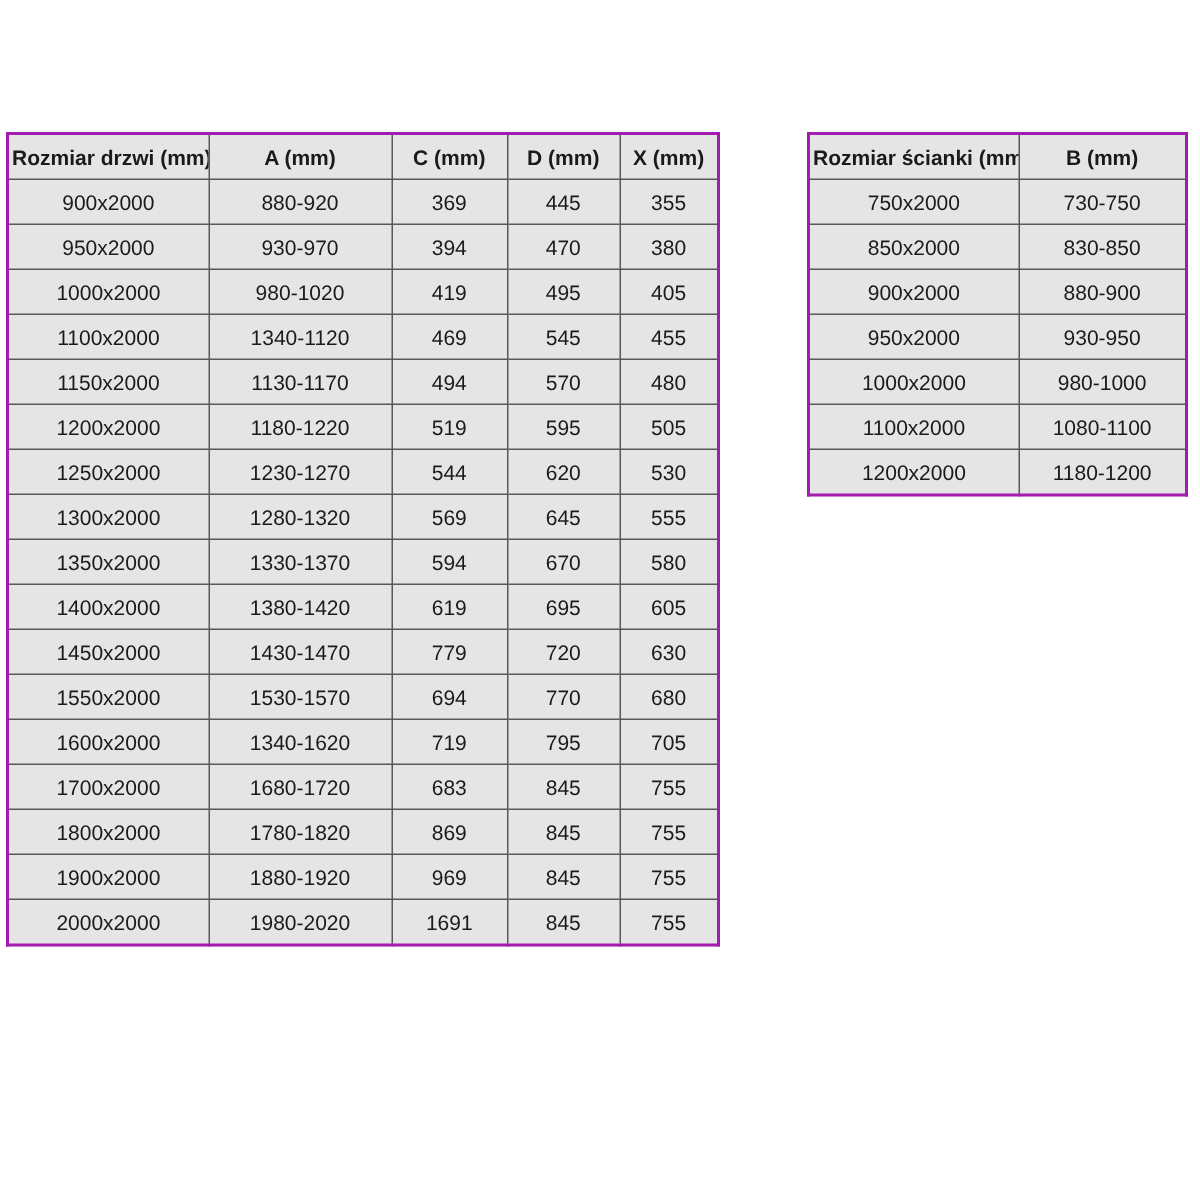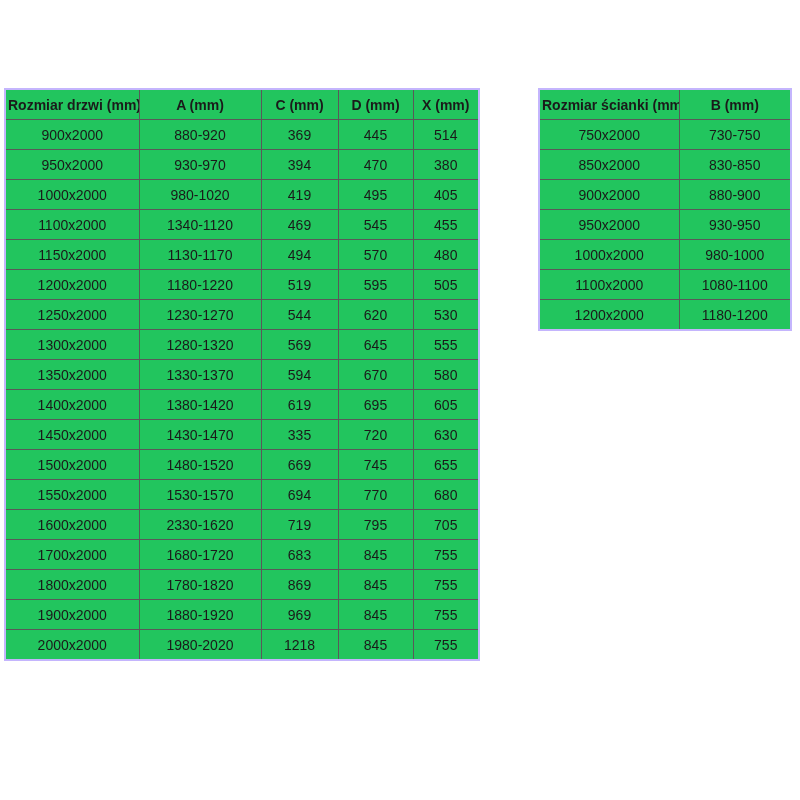"Rozmiar drzwi (mm)" table.size-table { background: #22c55e -> #e5e5e5; border: 2px solid #c4b5fd -> 2px solid #a21caf }
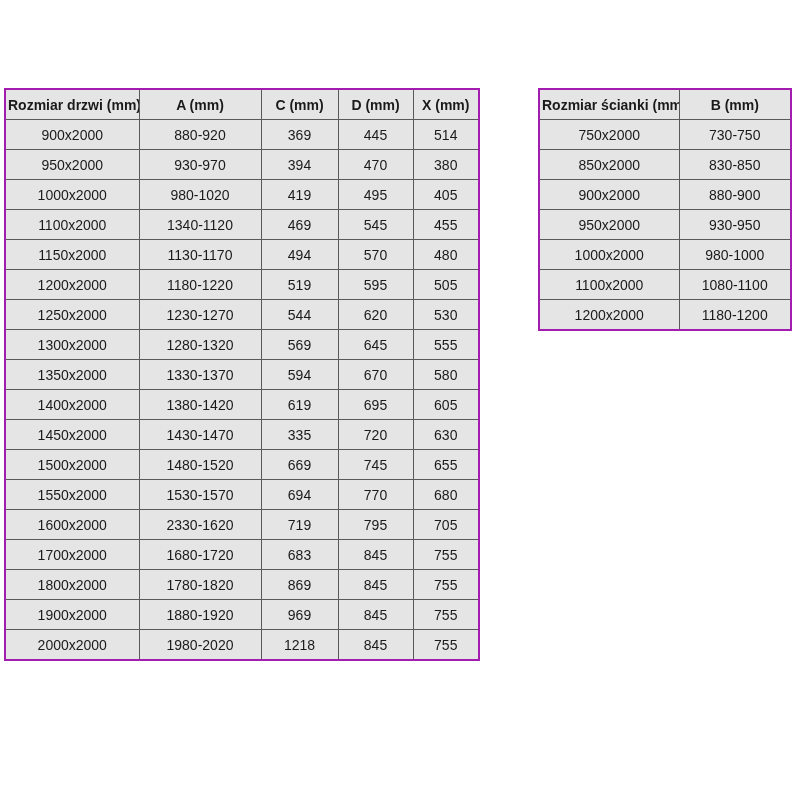"514" td { text: 514 -> 355 }
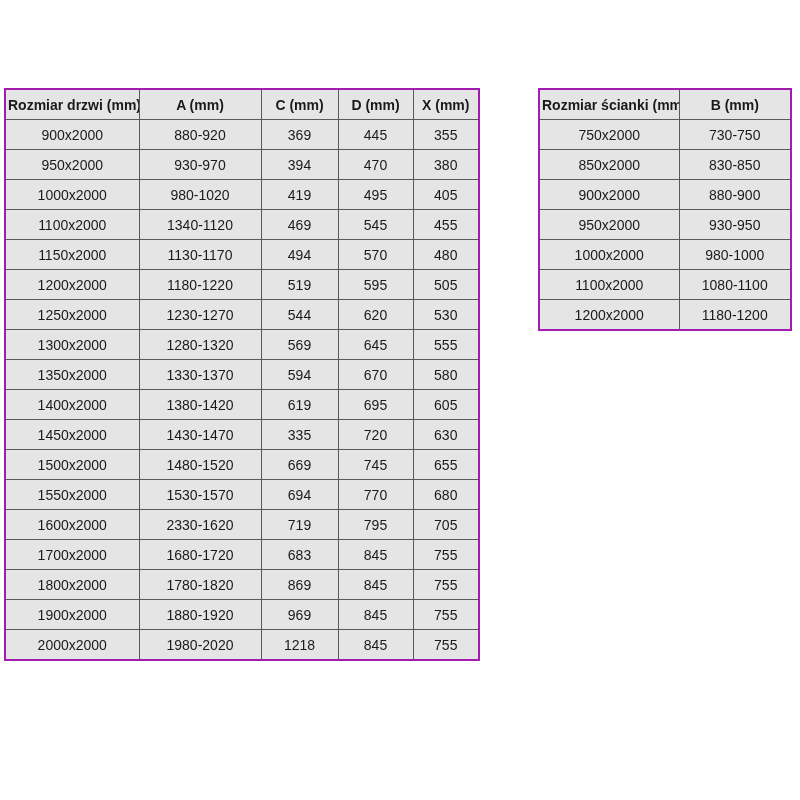"335" td { text: 335 -> 779 }
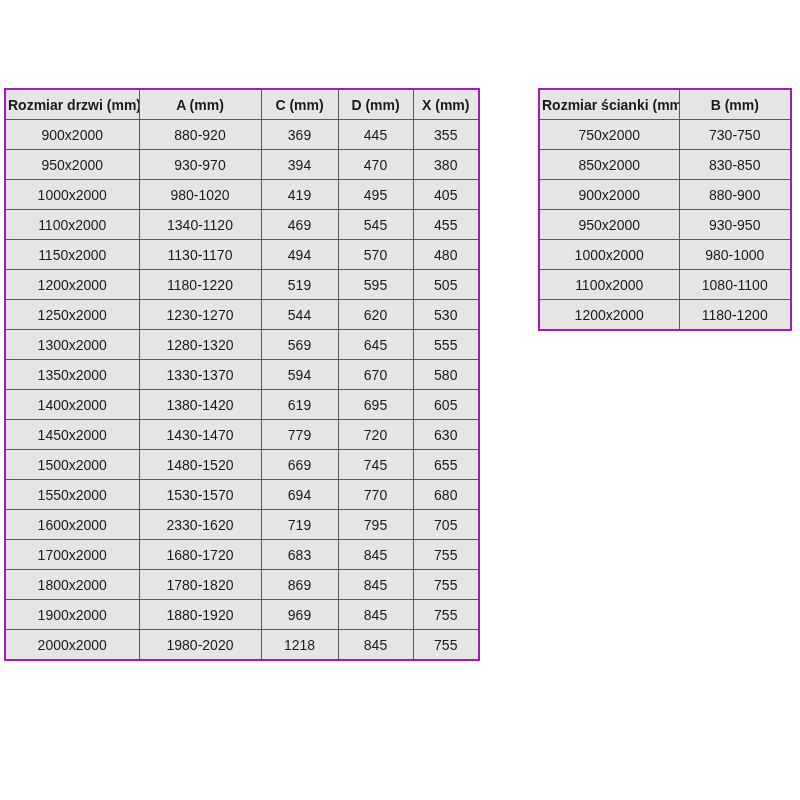"1500x2000" tr { html: <tr> <td>1500x2000</td> <td>1480-1520</td> <td>669</td> <td>745</td> <td>655</td> </tr> -> none }
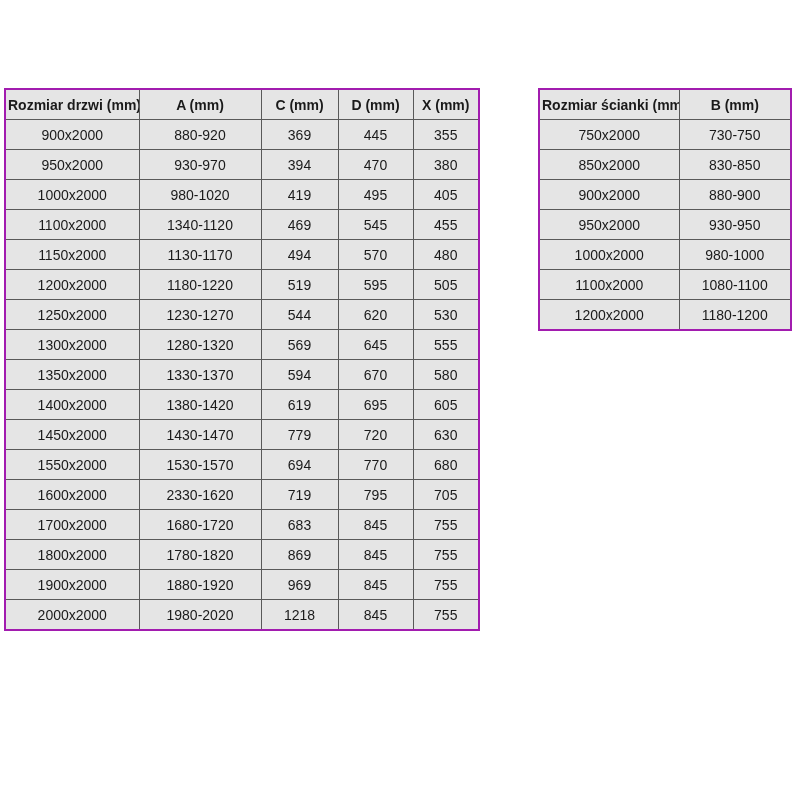"2330-1620" td { text: 2330-1620 -> 1340-1620 }
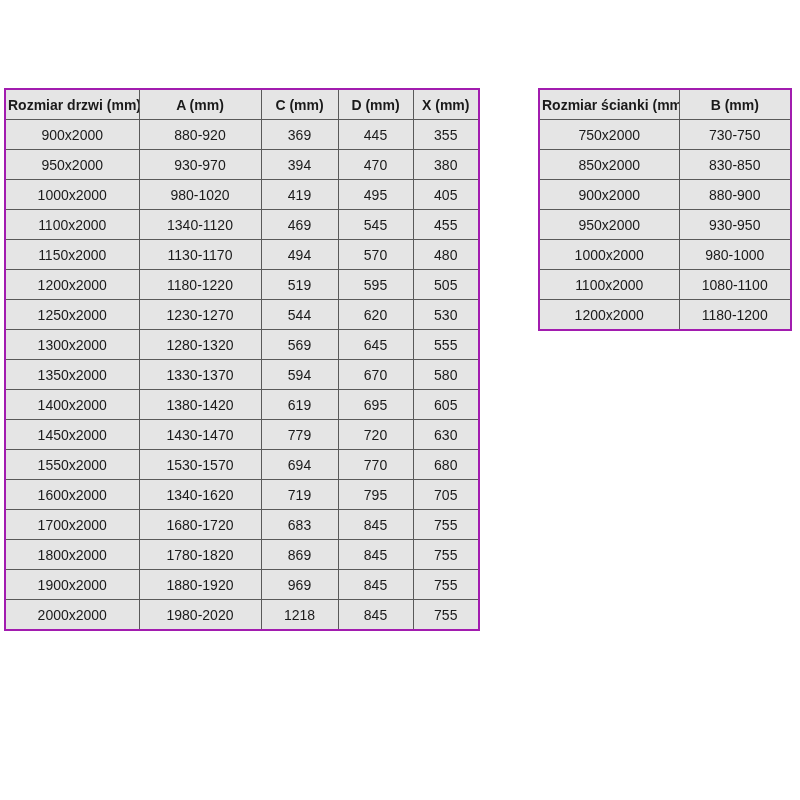"1218" td { text: 1218 -> 1691 }
